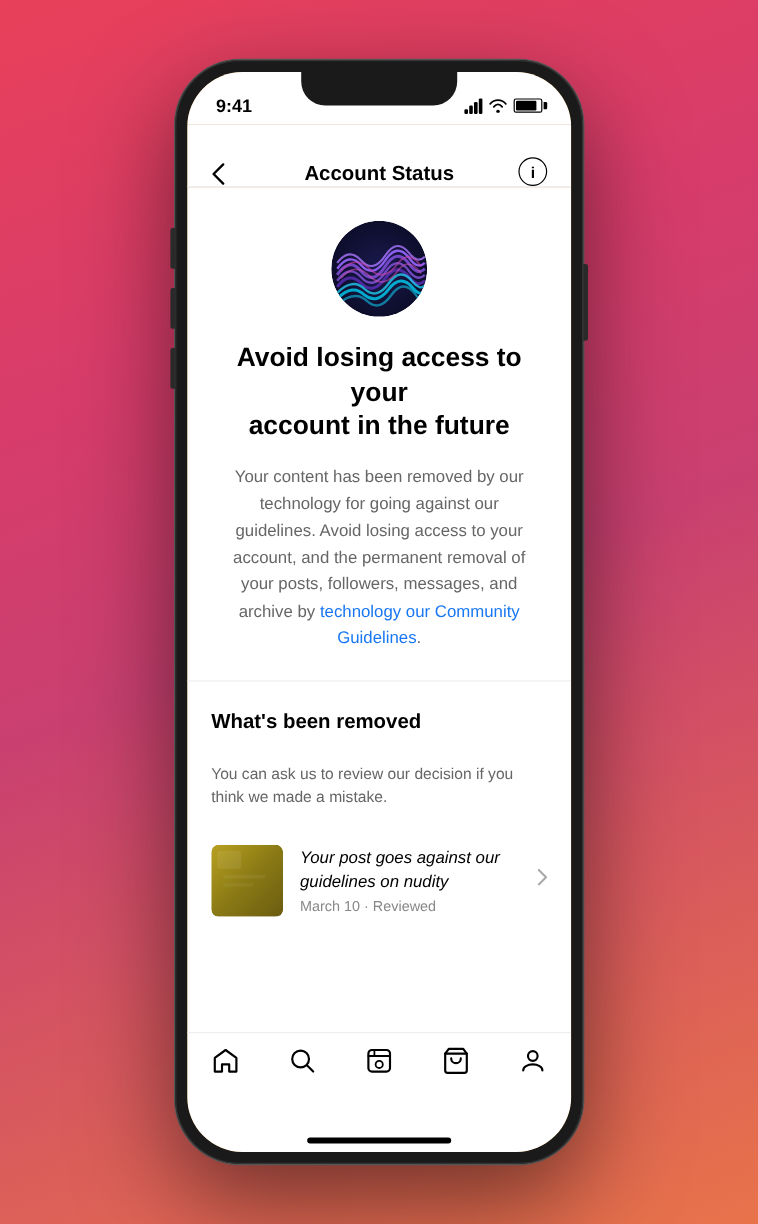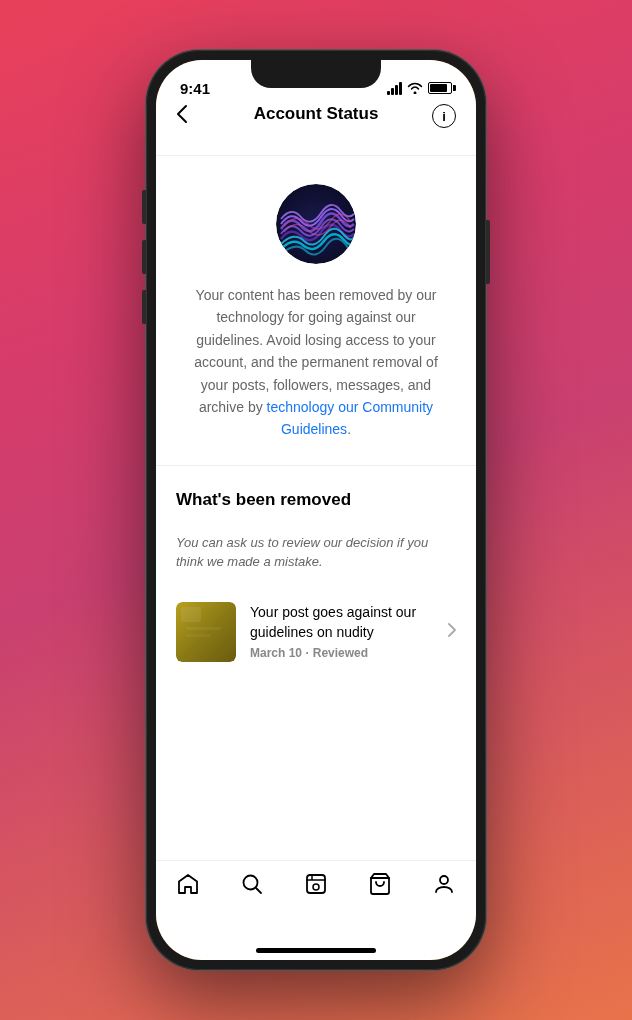"Account Status" .nav-bar { align-items: flex-start -> flex-end }
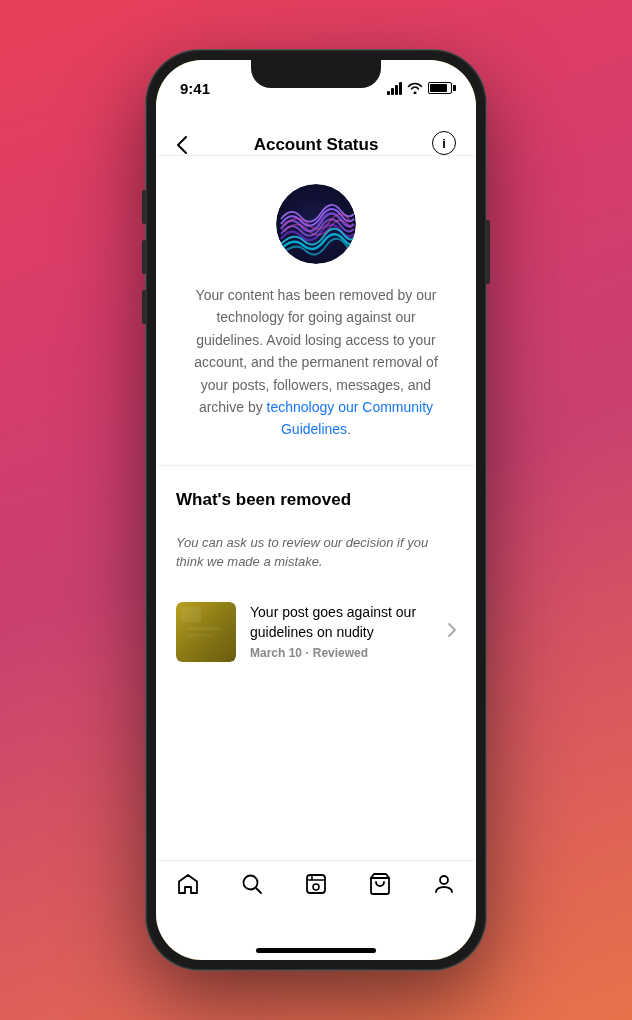"Avoid losing access to your" h1.main-title { html: none -> <h1> <span>Avoid losing access to your</span><br> <span>account in the future</span> </h1> }
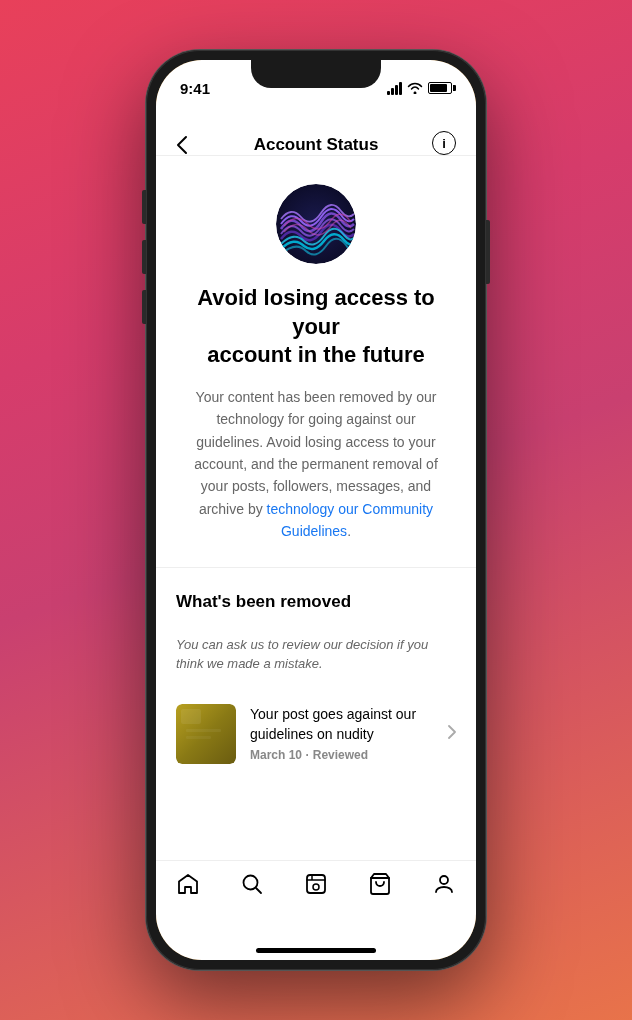"You can ask us to" .section-desc { font-style: italic -> none }
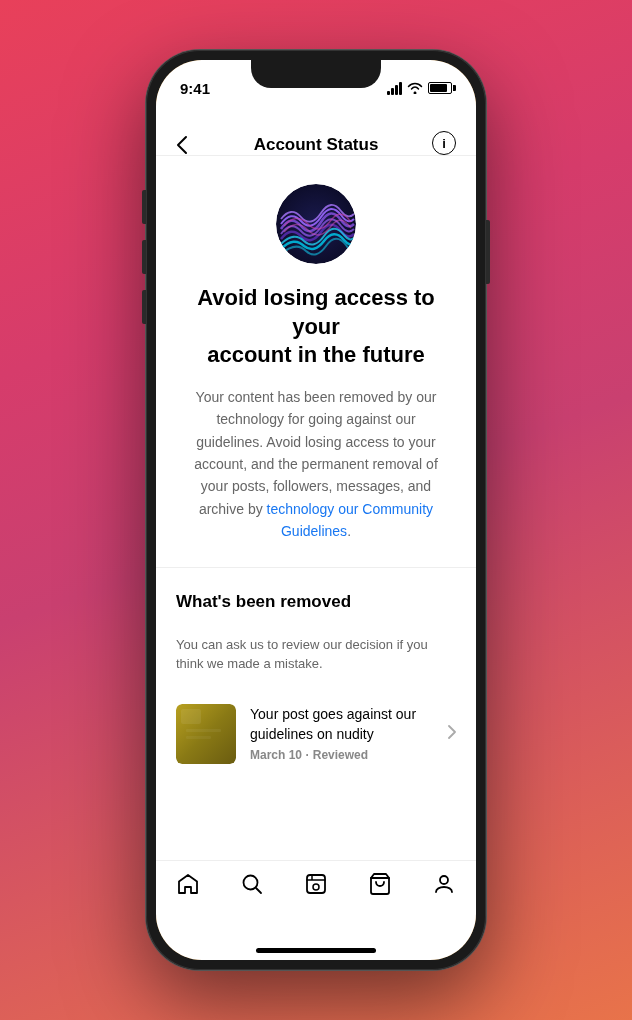"Your post goes against our" .post-title { font-style: none -> italic }
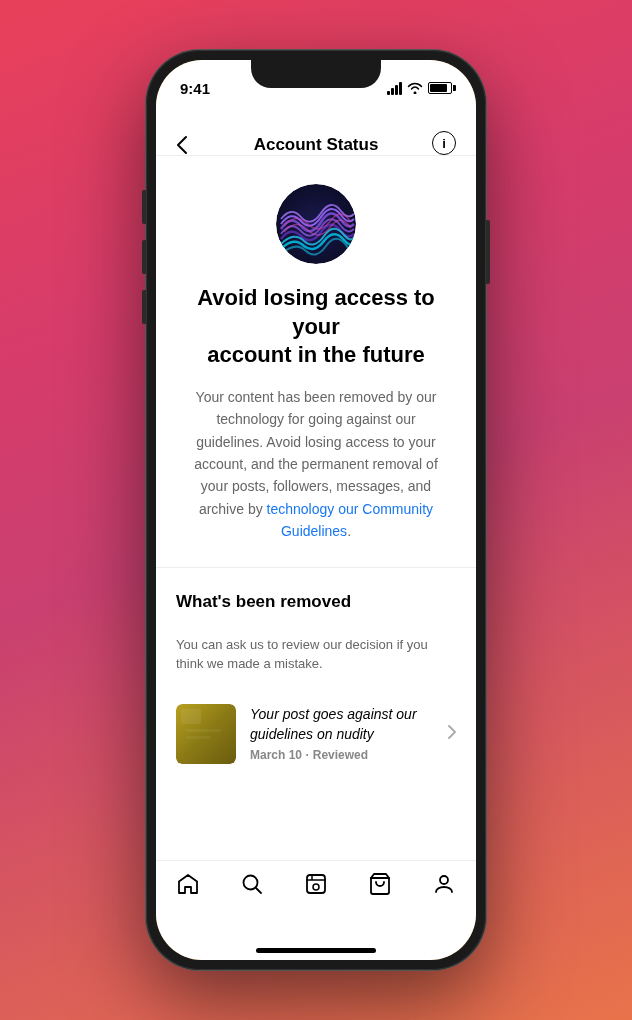"March 10 · Reviewed" .post-meta { font-weight: bold -> none }
